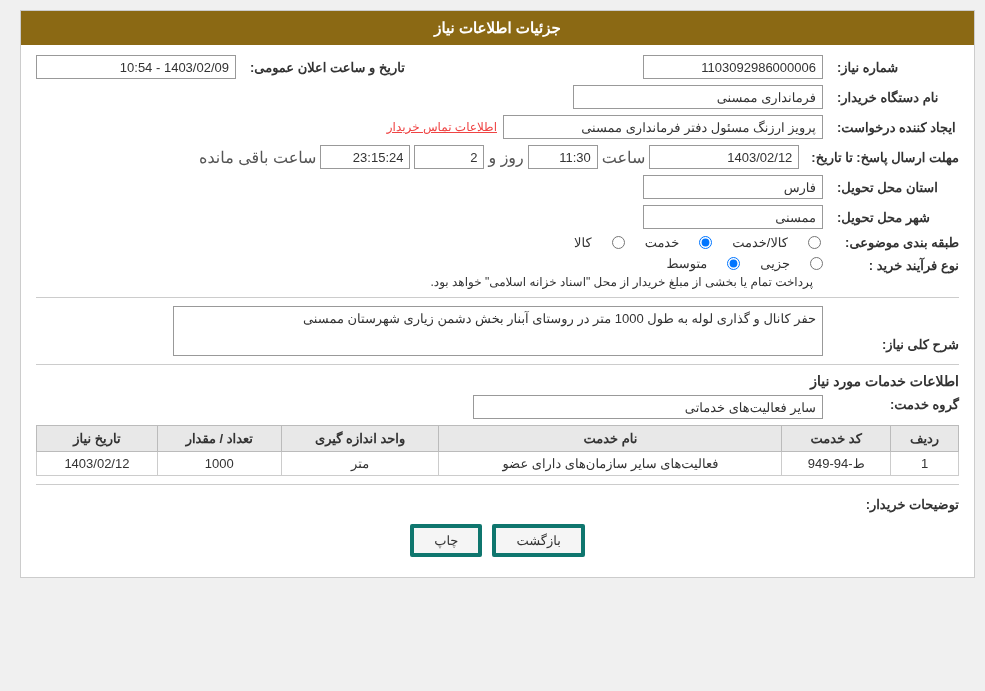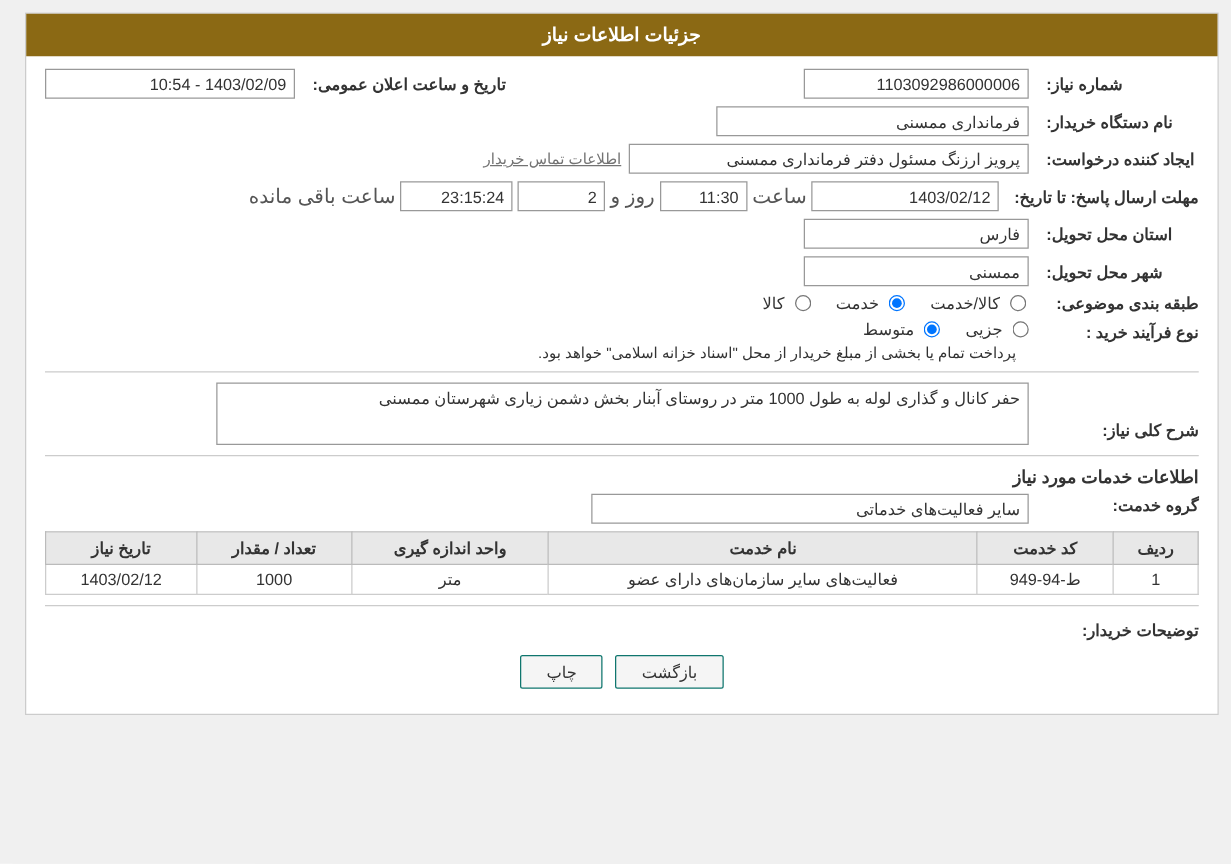"اطلاعات تماس خریدار" .link-text { color: #737373 -> #ef4444 }
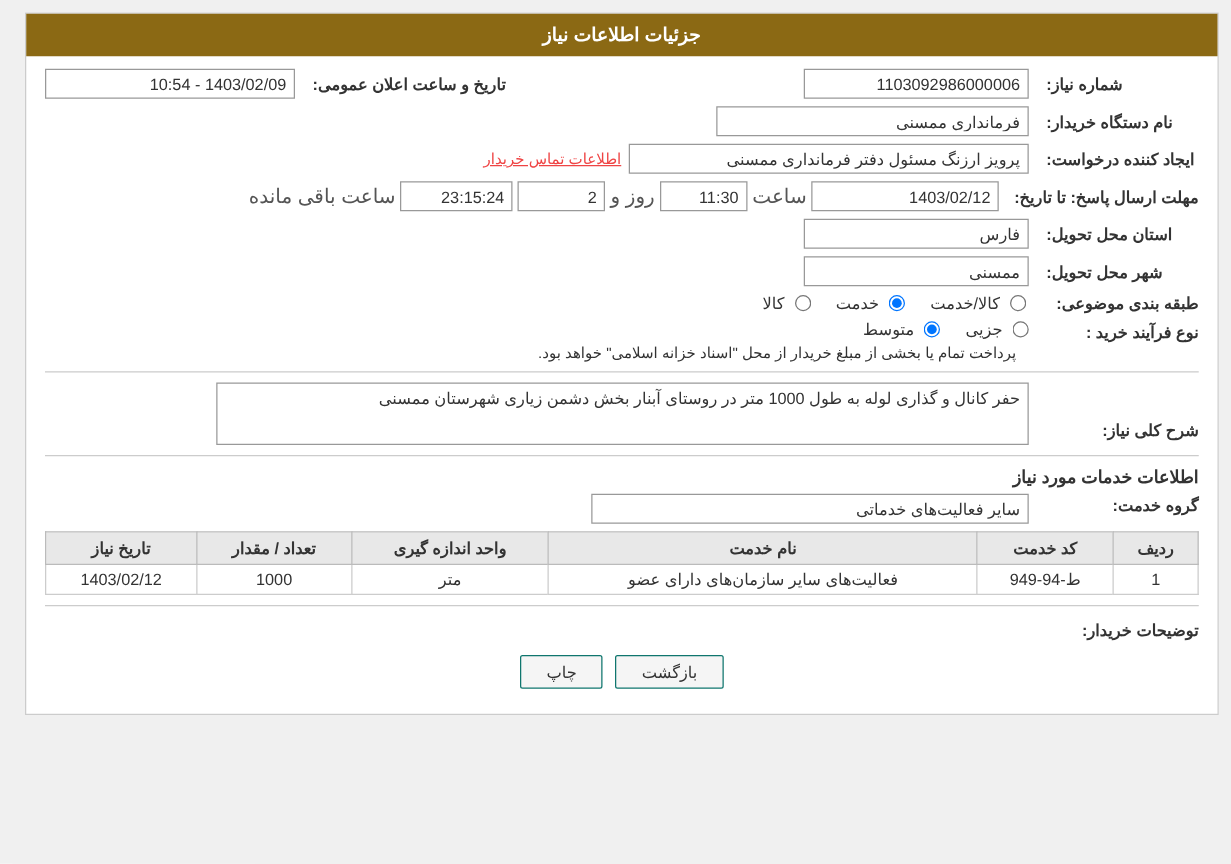"کالا" .radio-item { gap: 8px -> 20px }
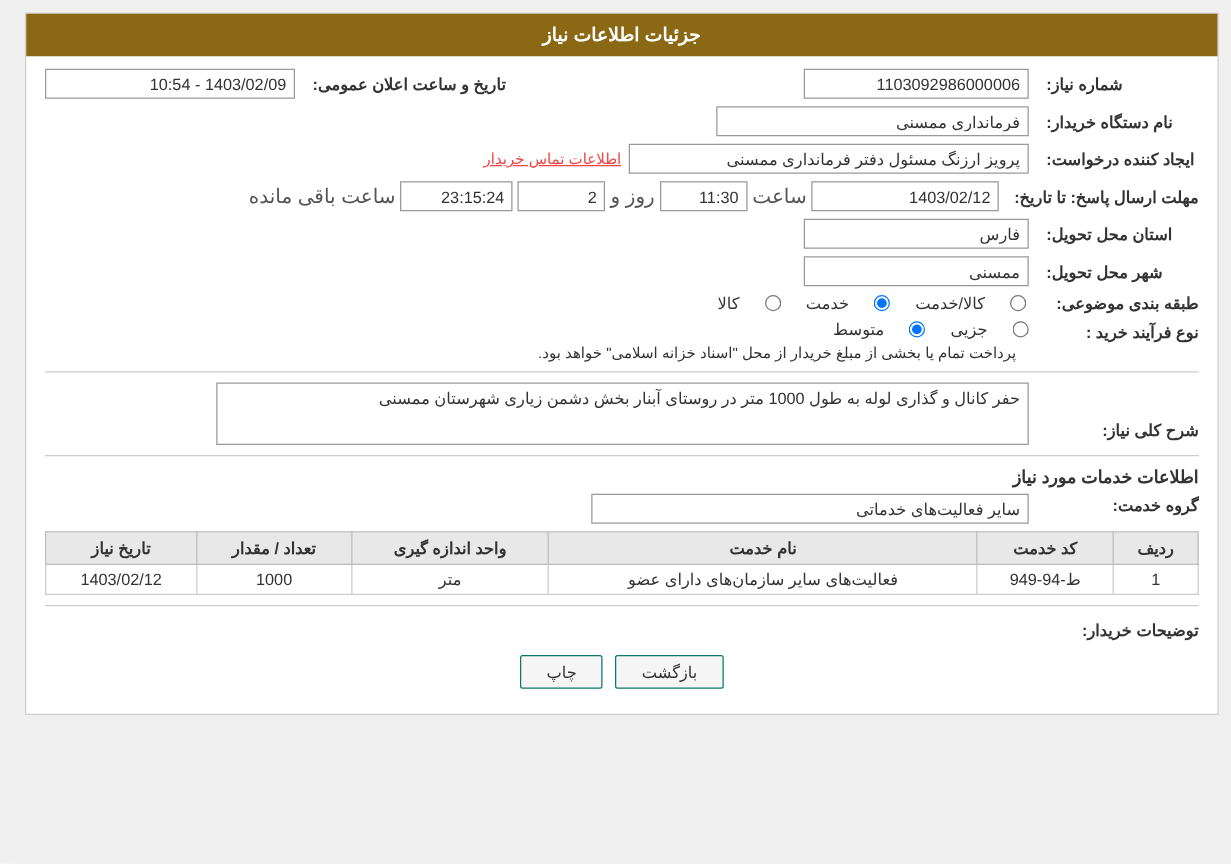"چاپ" .btn { border: 1px solid #0f766e -> 4px solid #0f766e }
